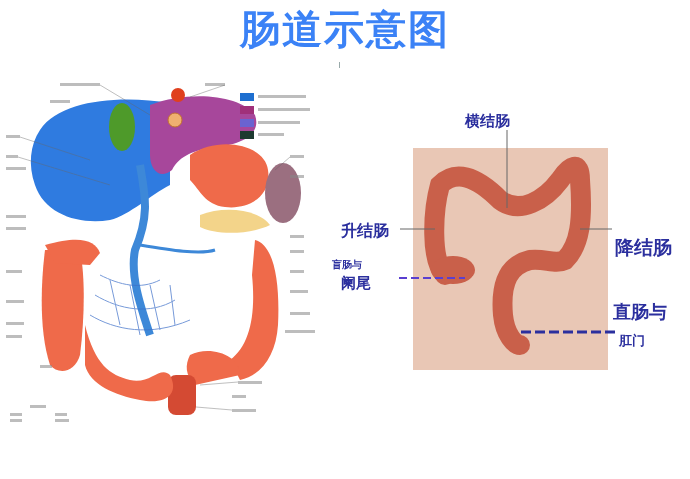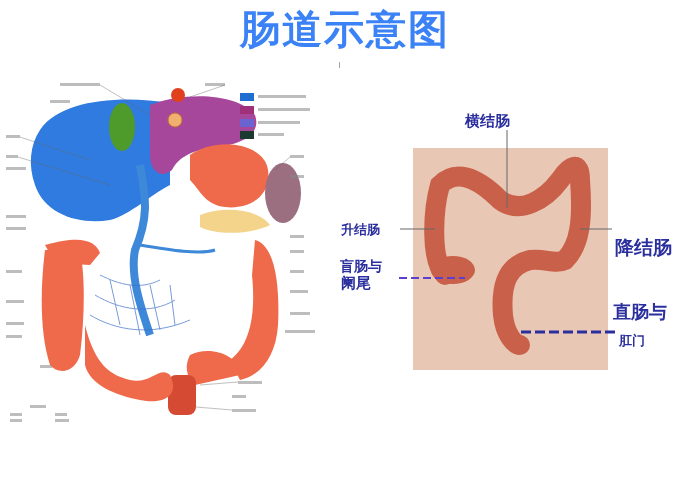"升结肠" div.lbl { font-size: 13px -> 16px }
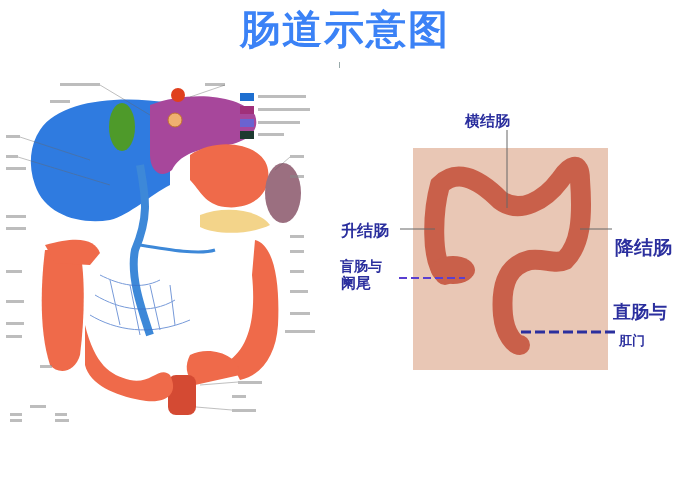"盲肠与" div.lbl { font-size: 14px -> 10px; left: 15px -> 7px }
